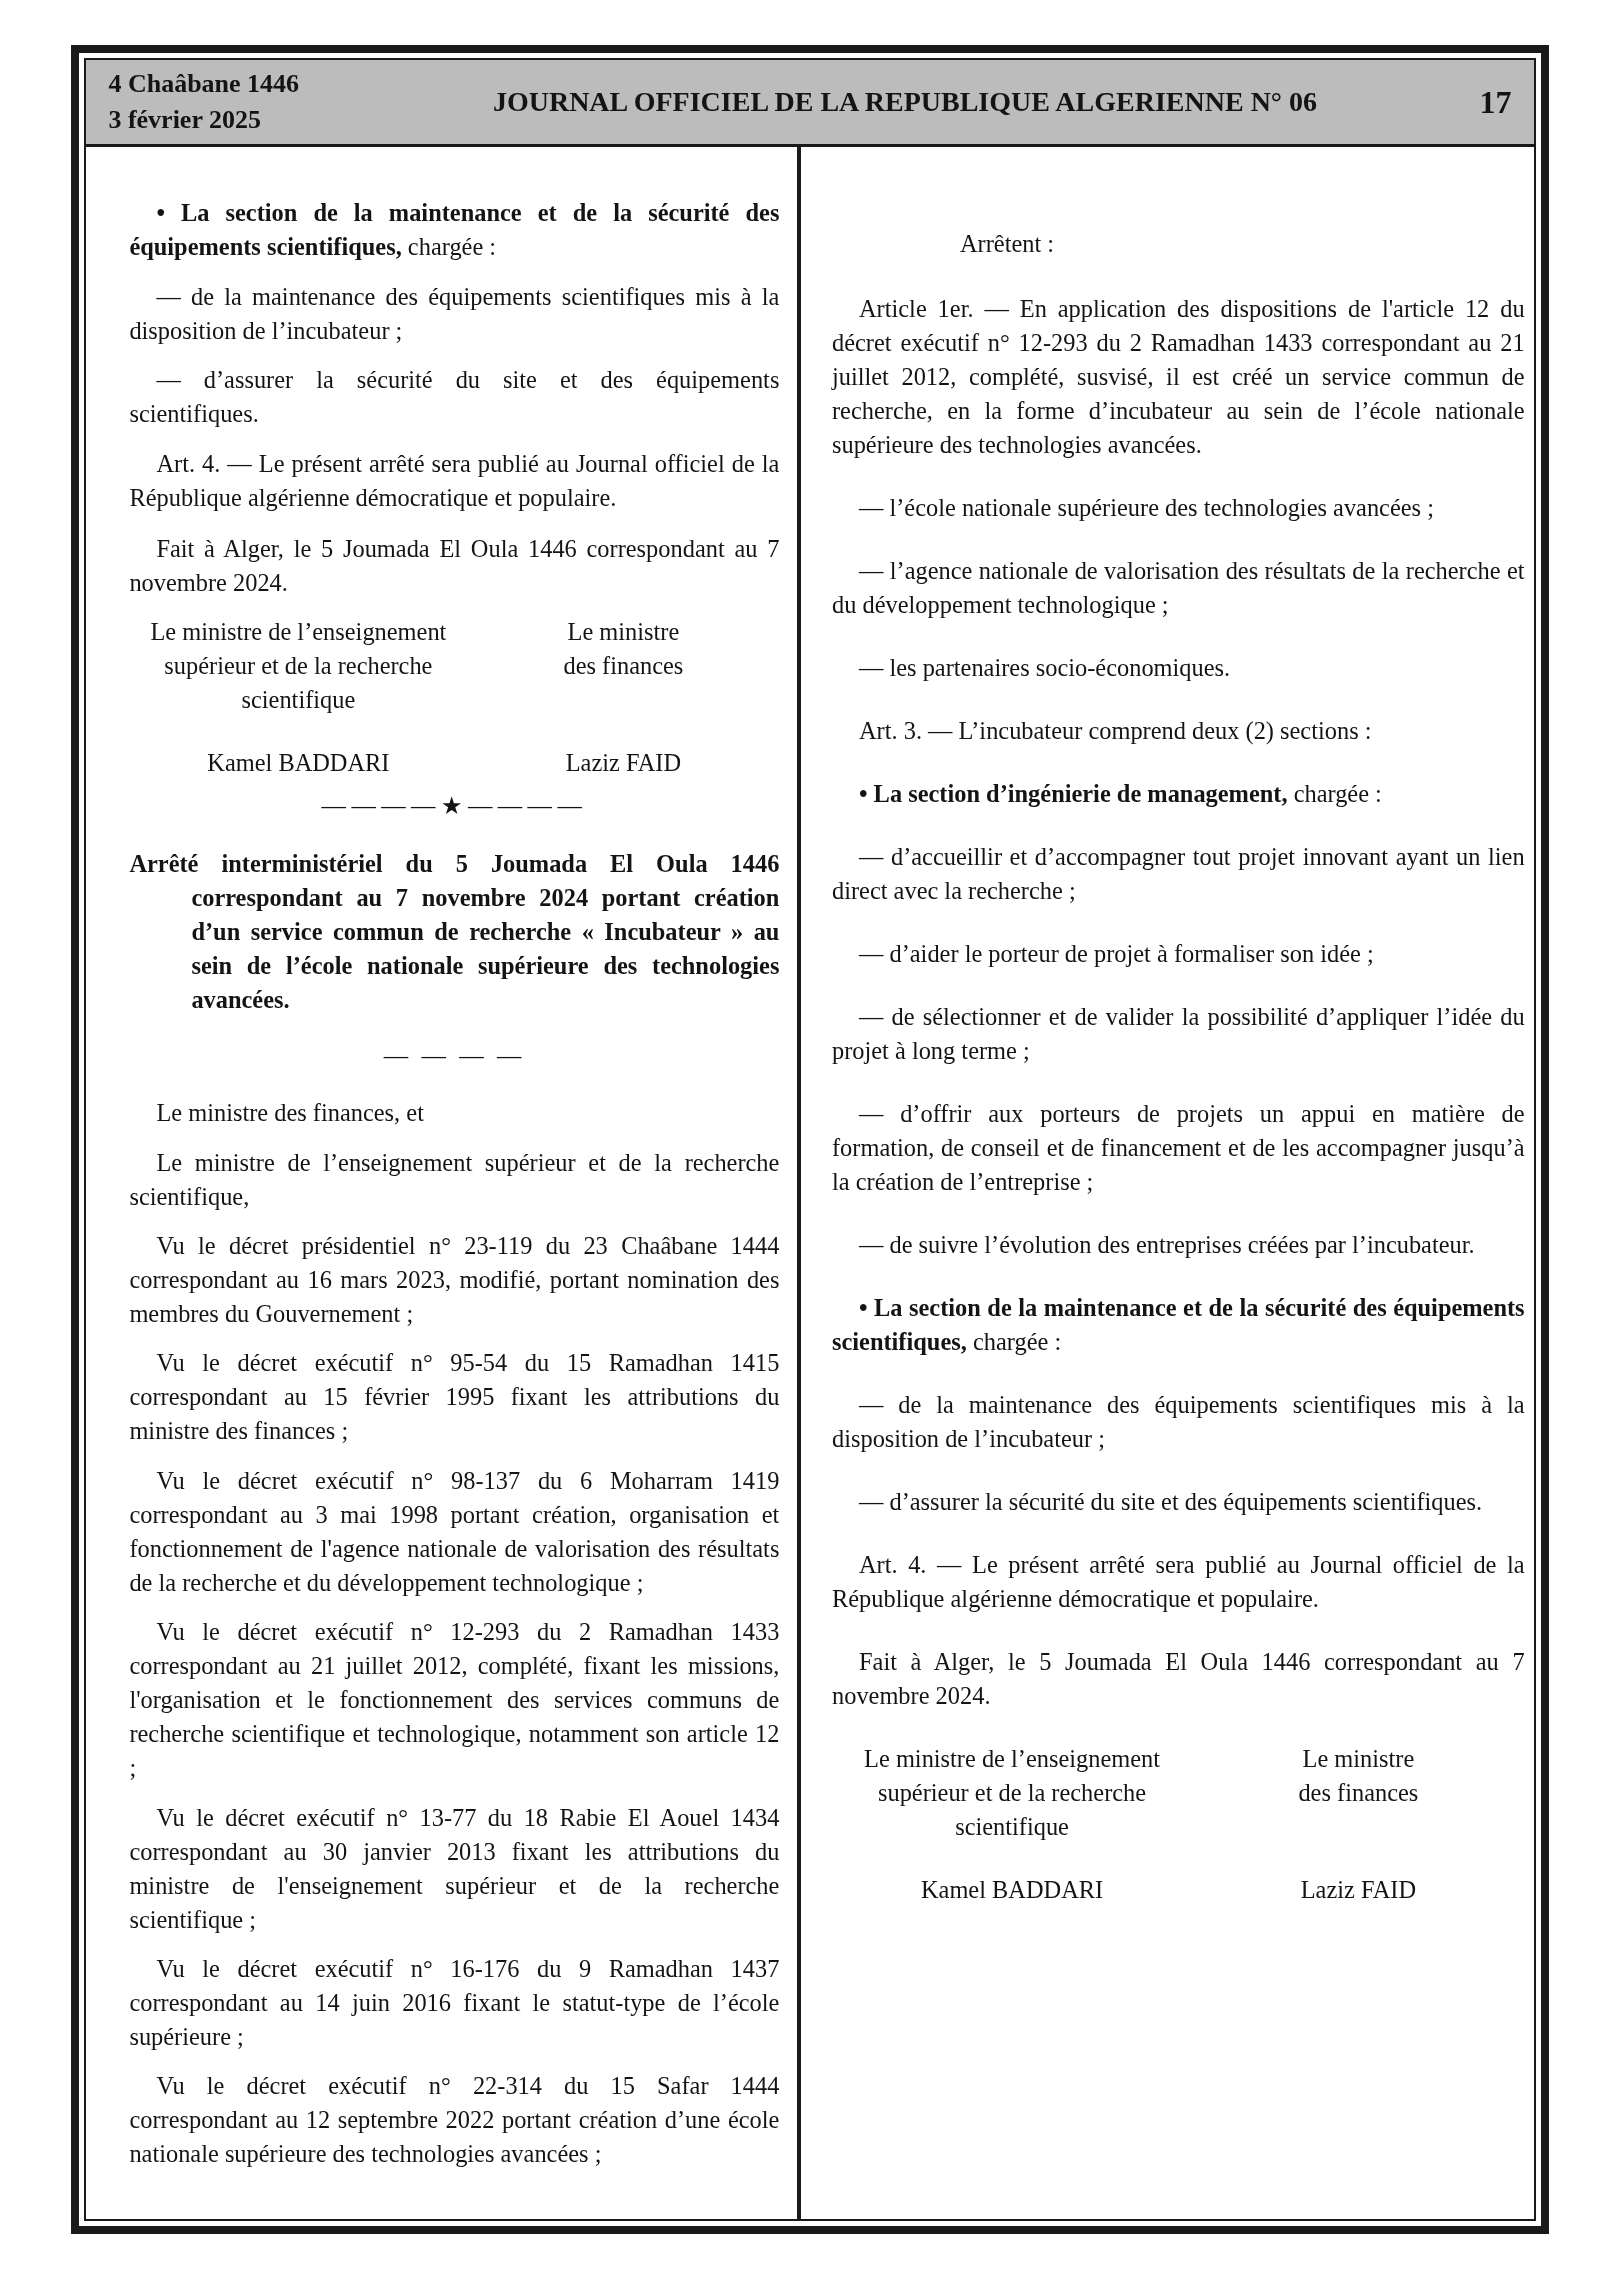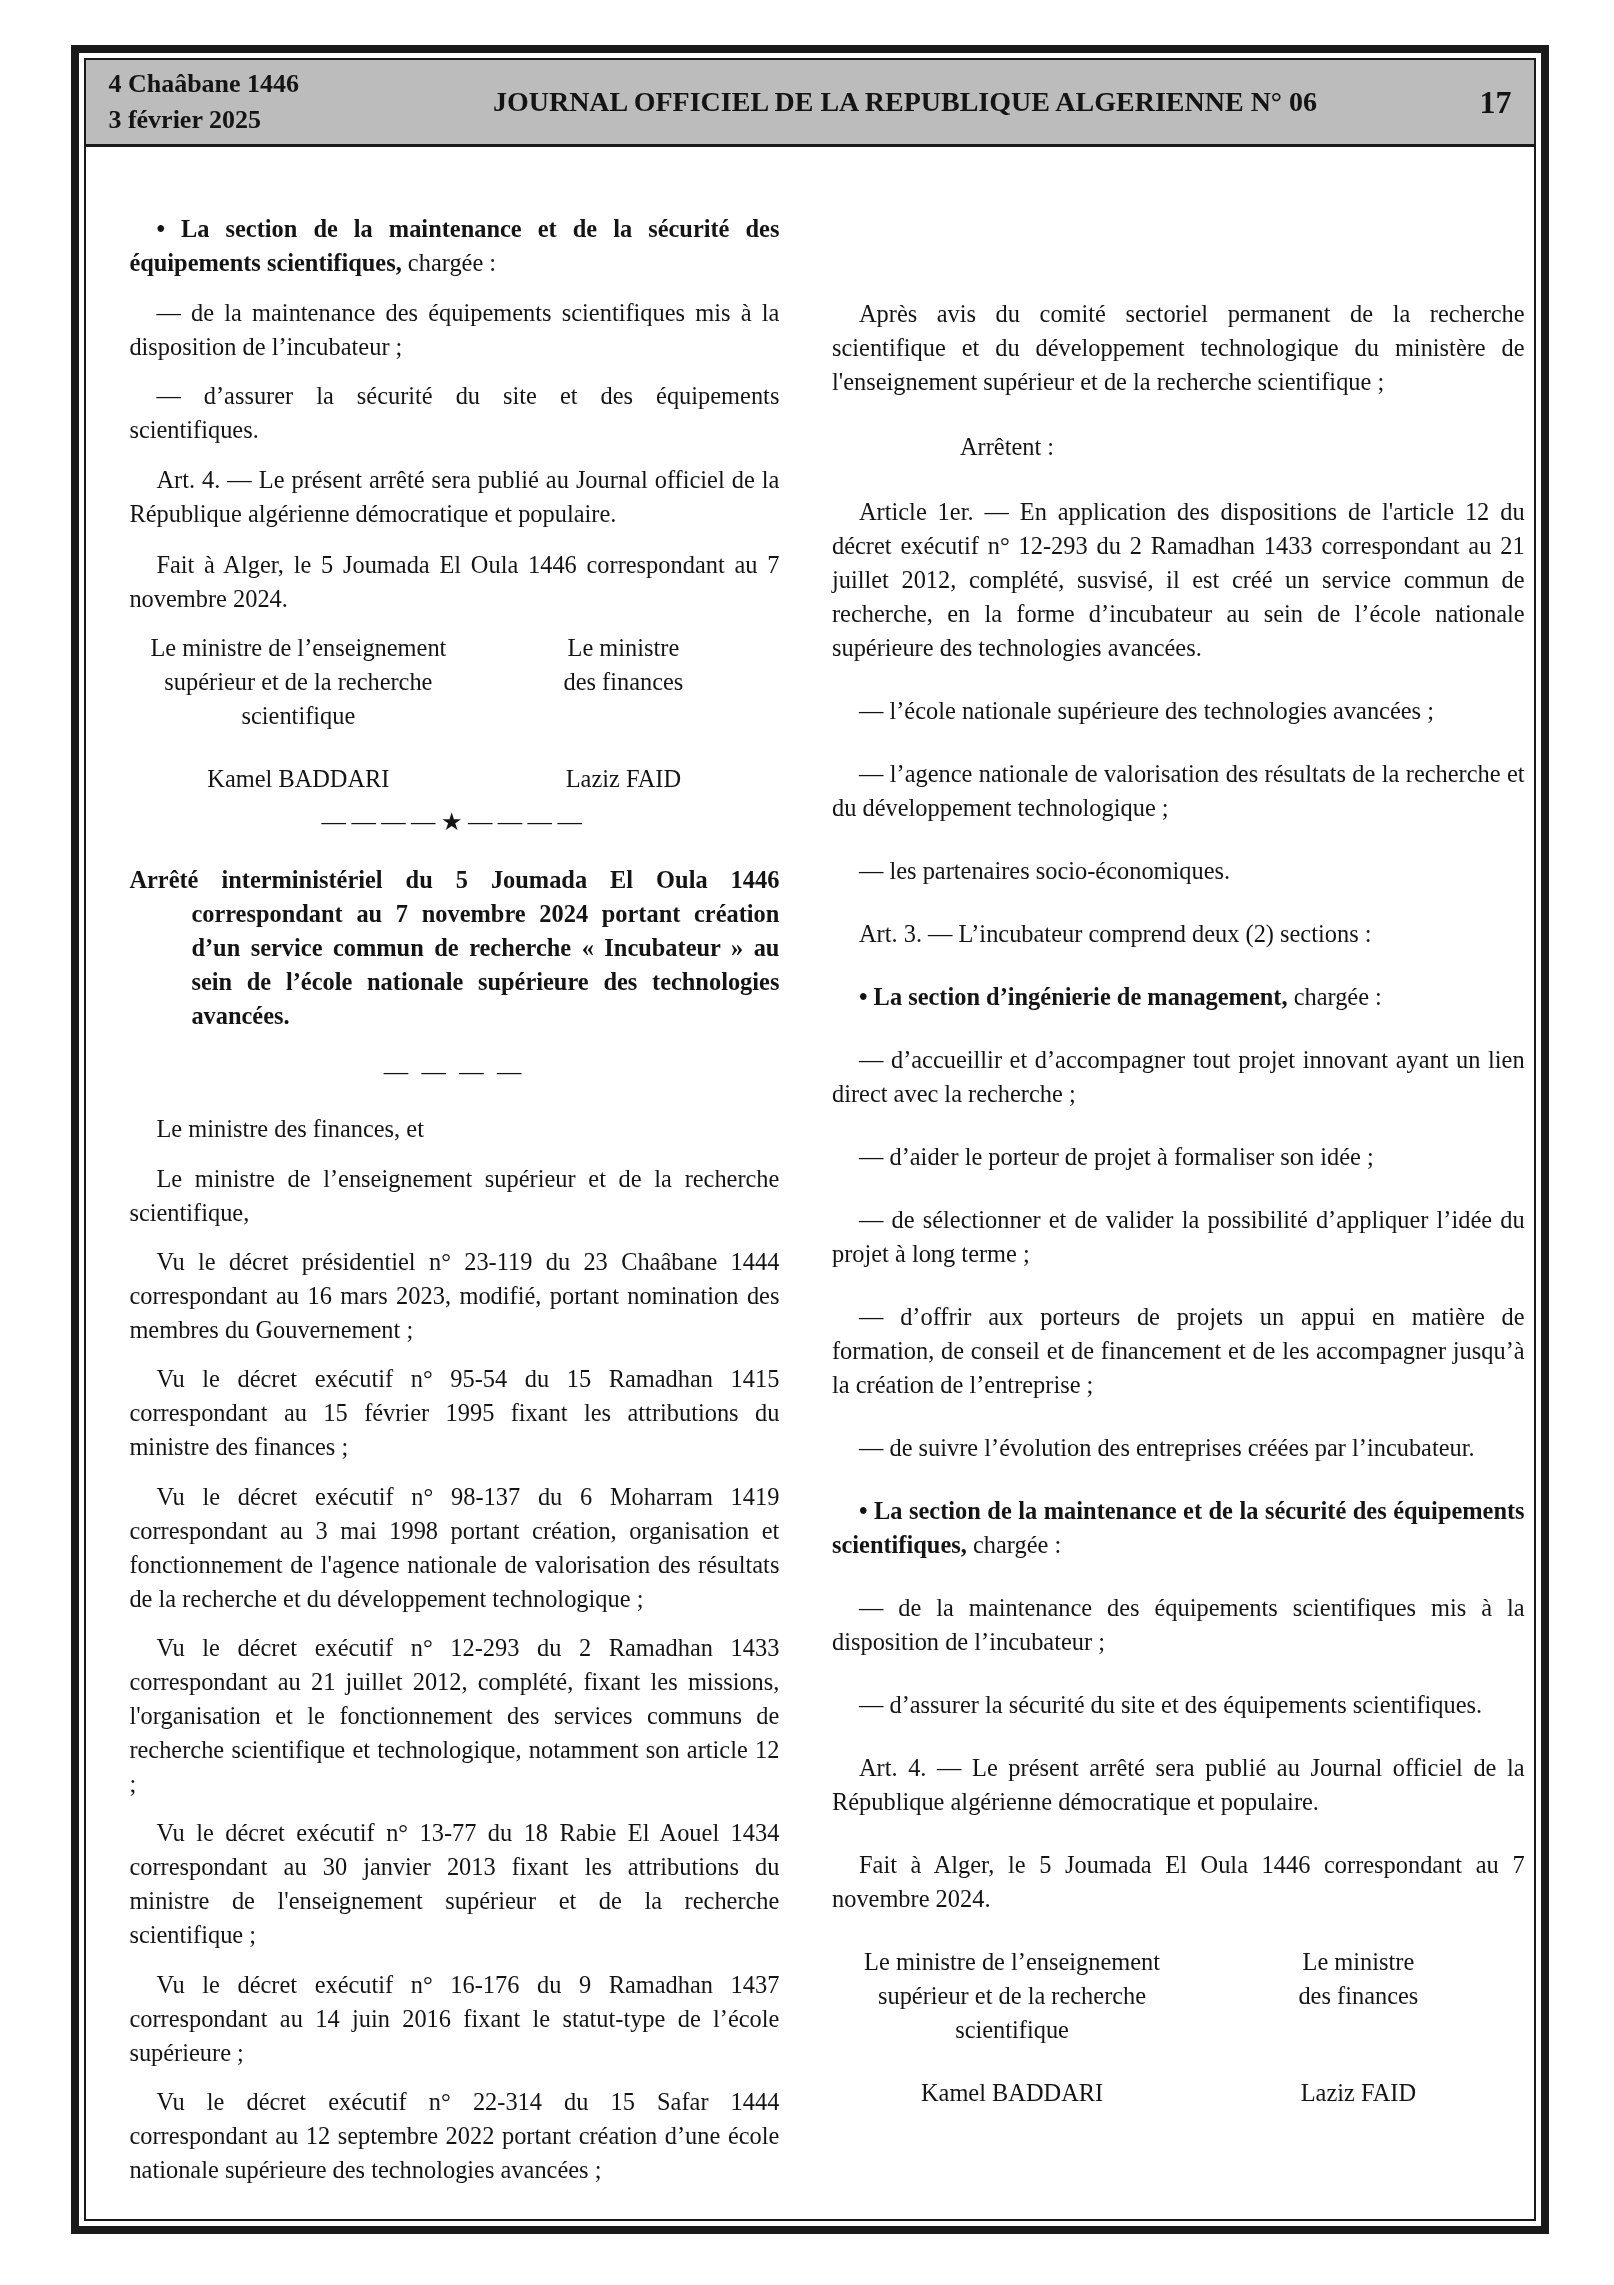"• La section de la" .cols { align-items: center -> none }
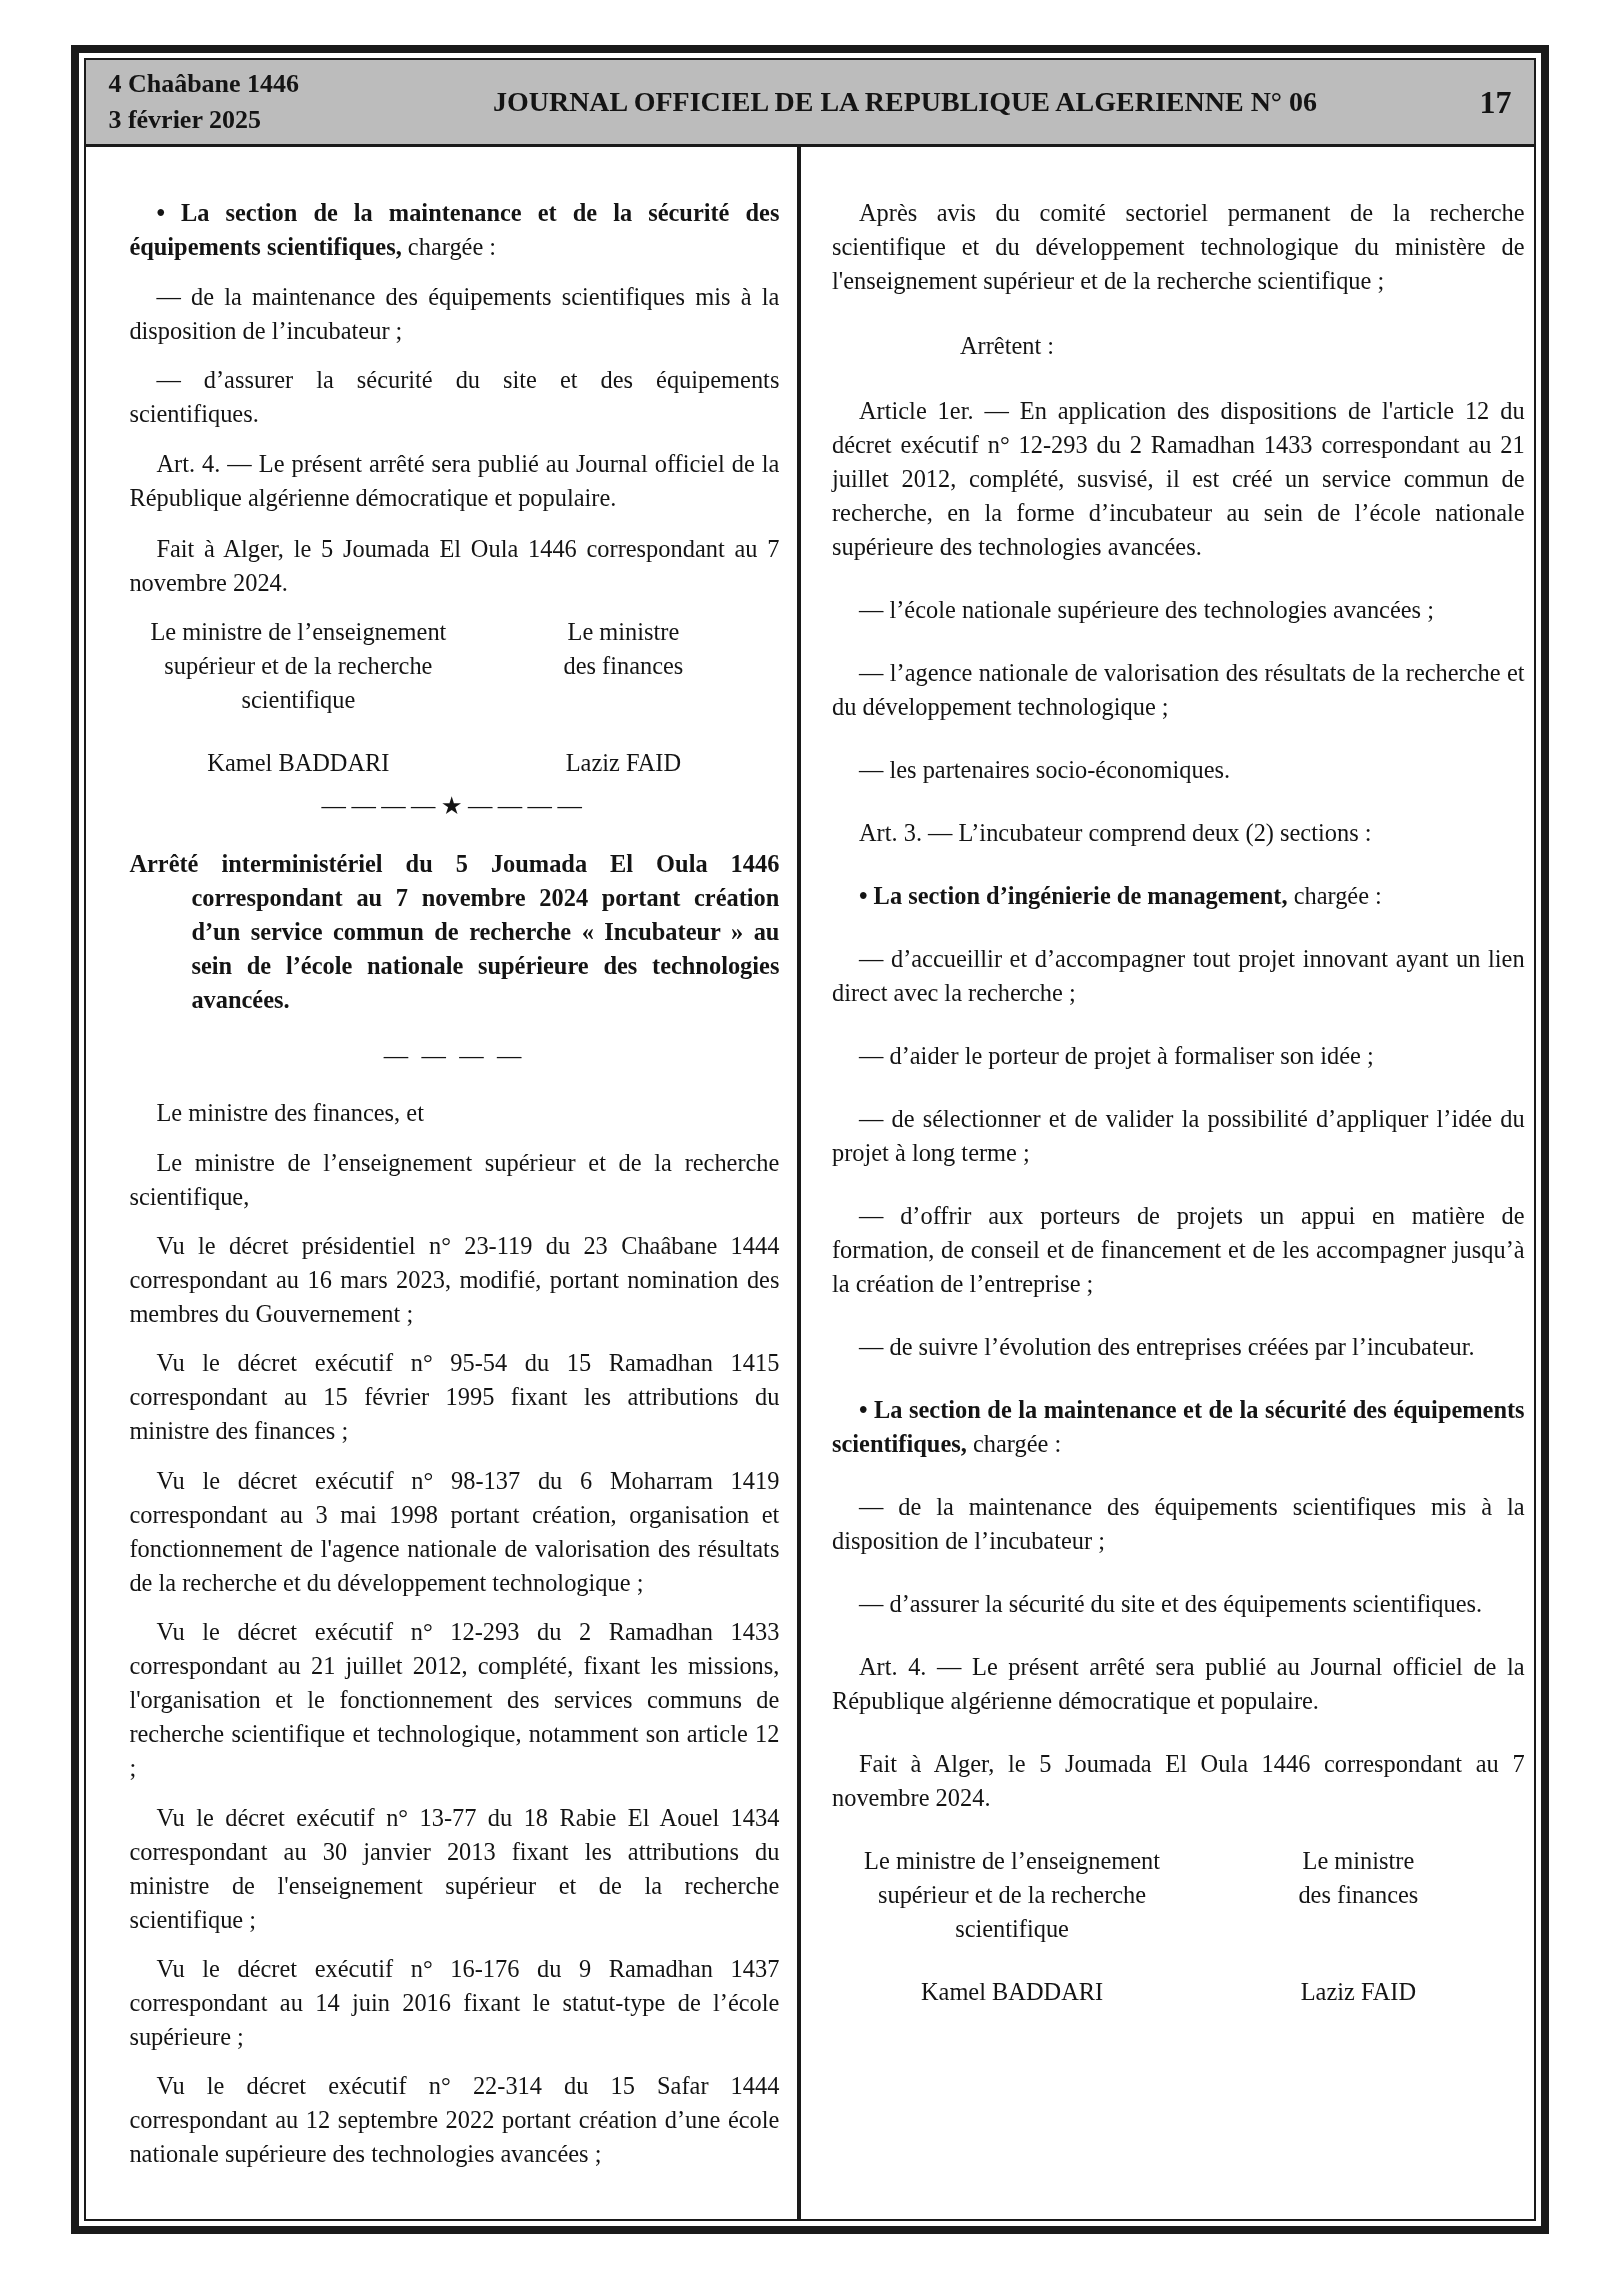"Après avis du comité sectoriel" p.p { html: <p>Après avis du comité sectoriel permanent de la recherche scientifique et du développement technologique du ministère de l'enseignement supérieur et de la recherche scientifique ;</p> -> none }
